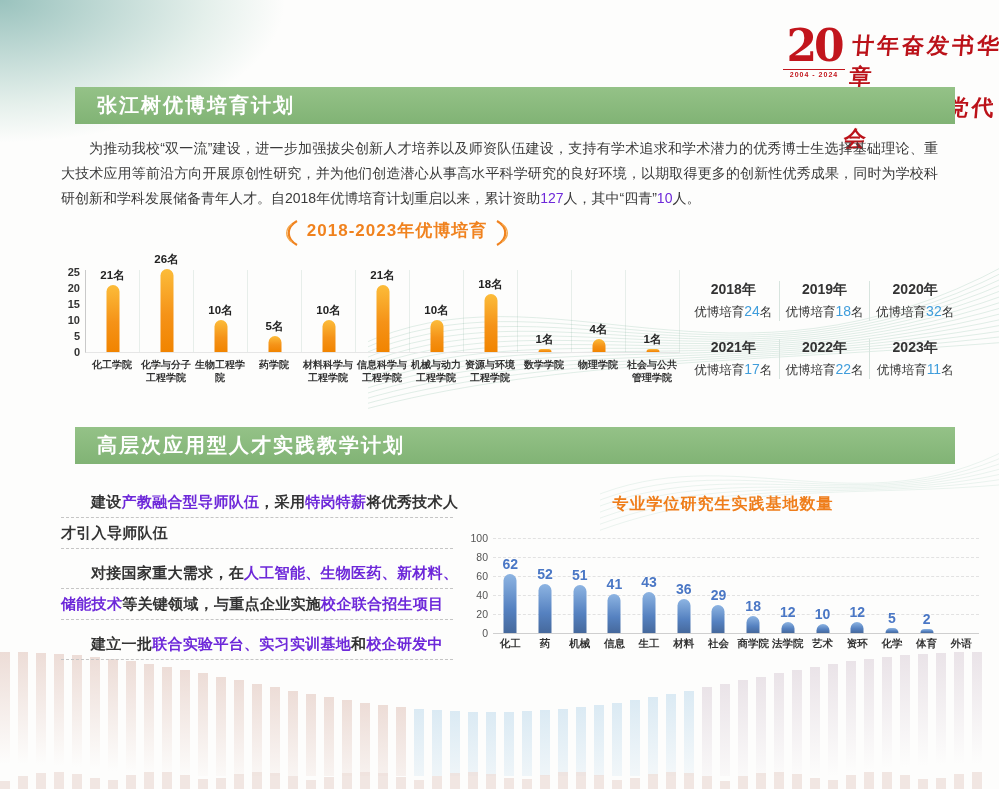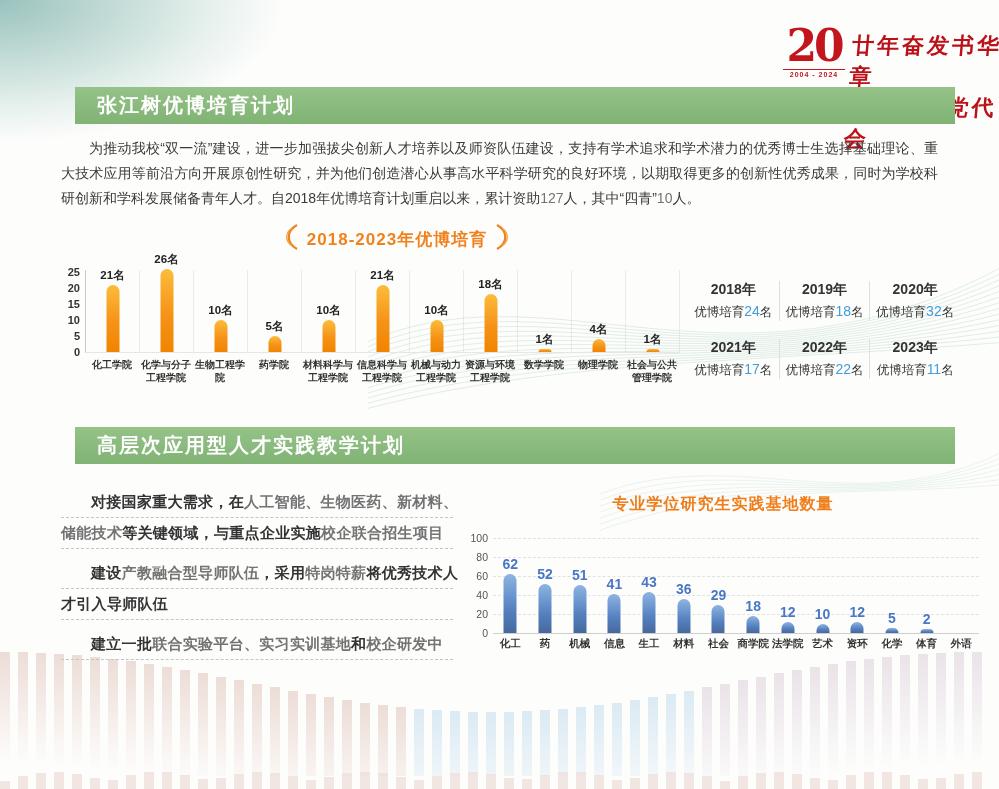"127" .accent-red { color: #737373 -> #6d28d9 }
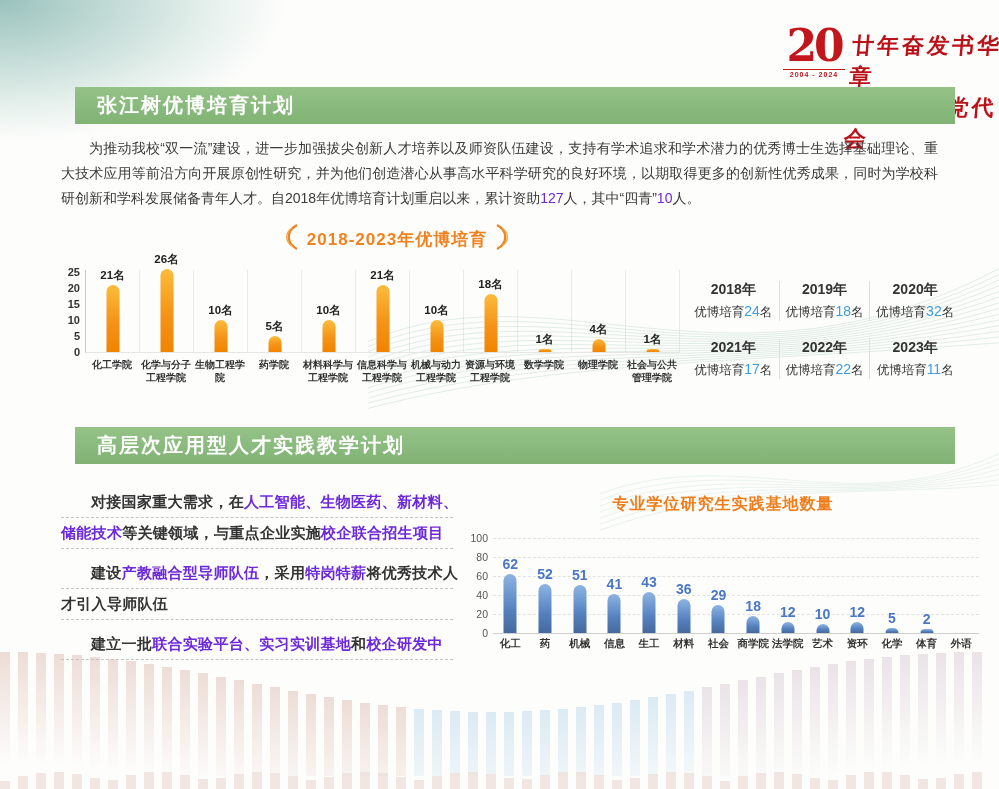"2018-2023年优博培育" .c-title1 { align-items: flex-end -> flex-start }
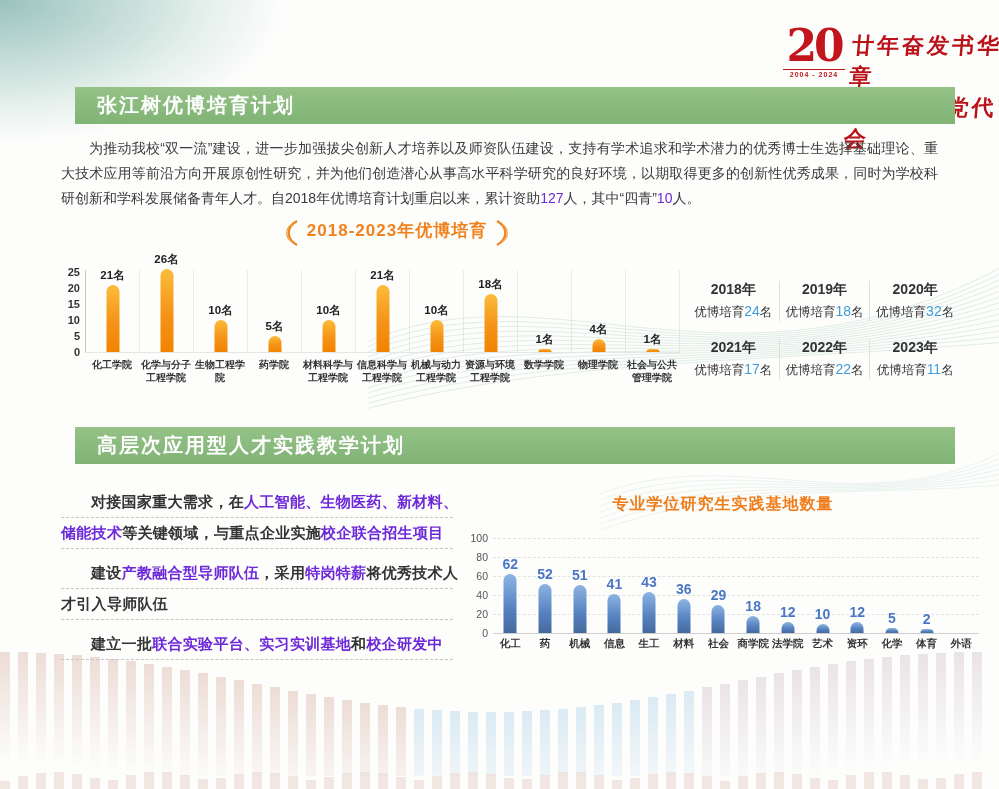"对接国家重大需求，在人工智能、生物医药、新材料、" div.para-block { order: before "建设产教融合型导师队伍，采用特岗特薪将优秀技术人" -> after "建设产教融合型导师队伍，采用特岗特薪将优秀技术人" }
